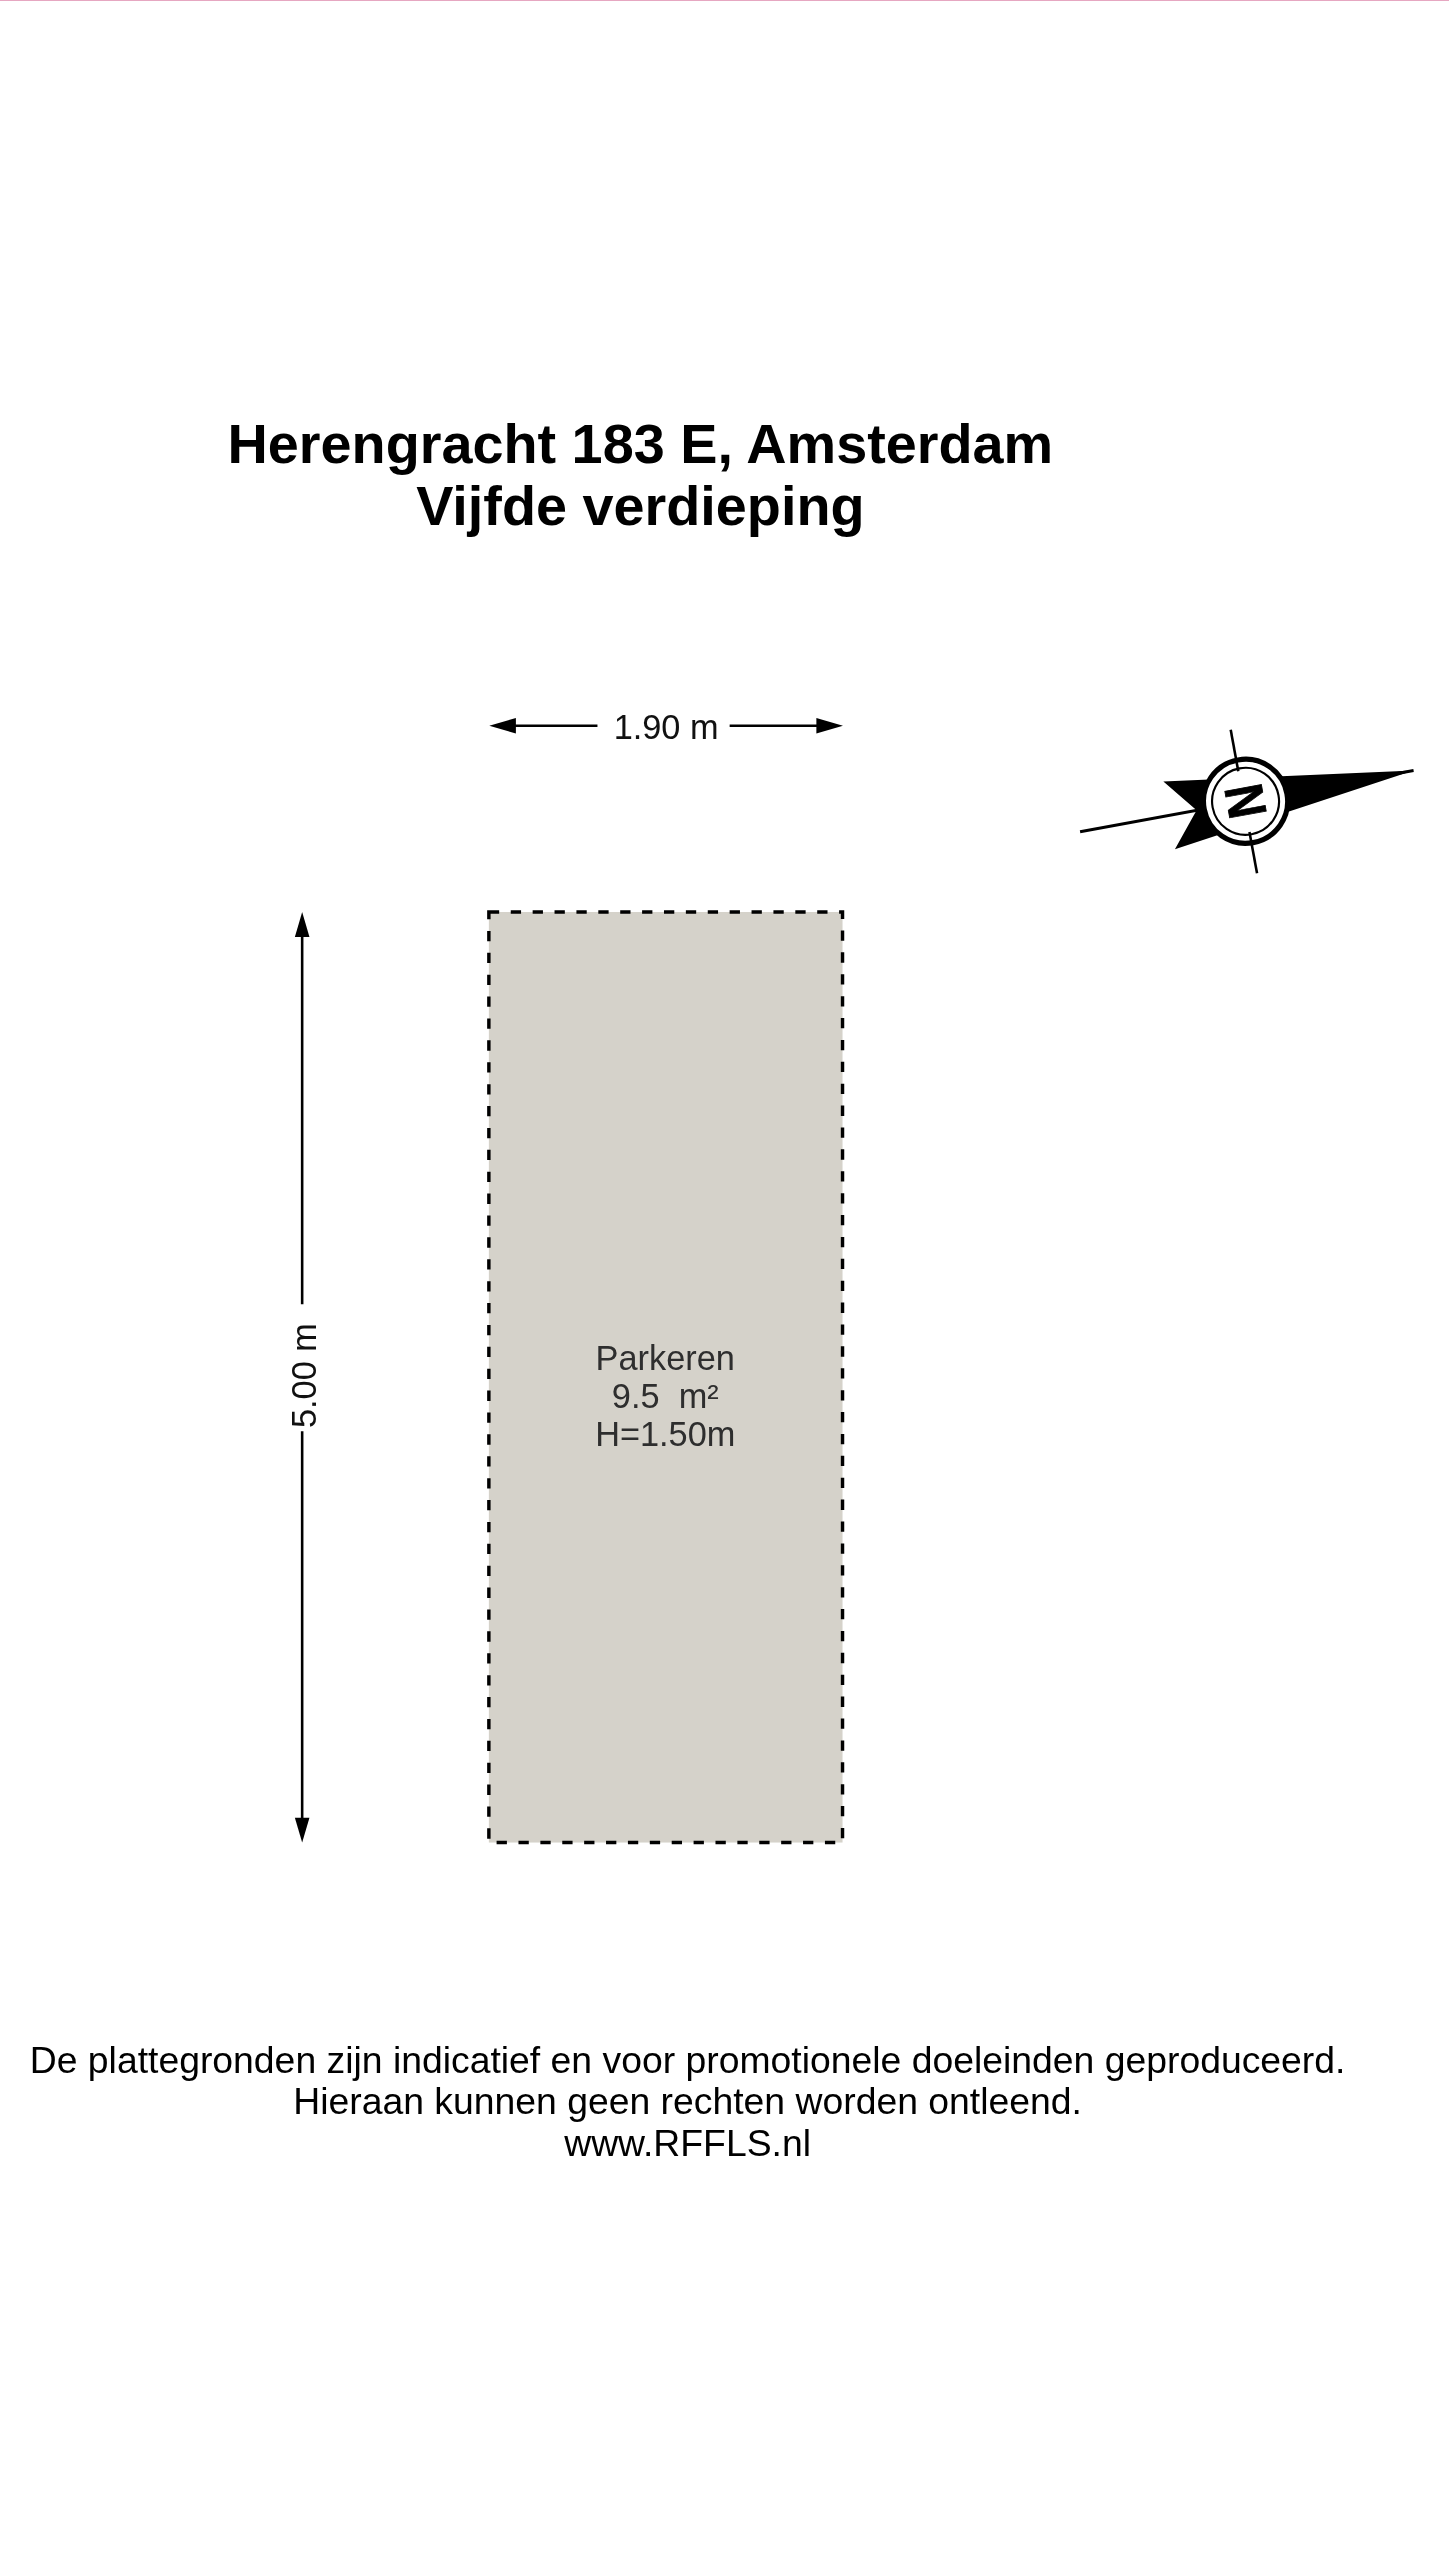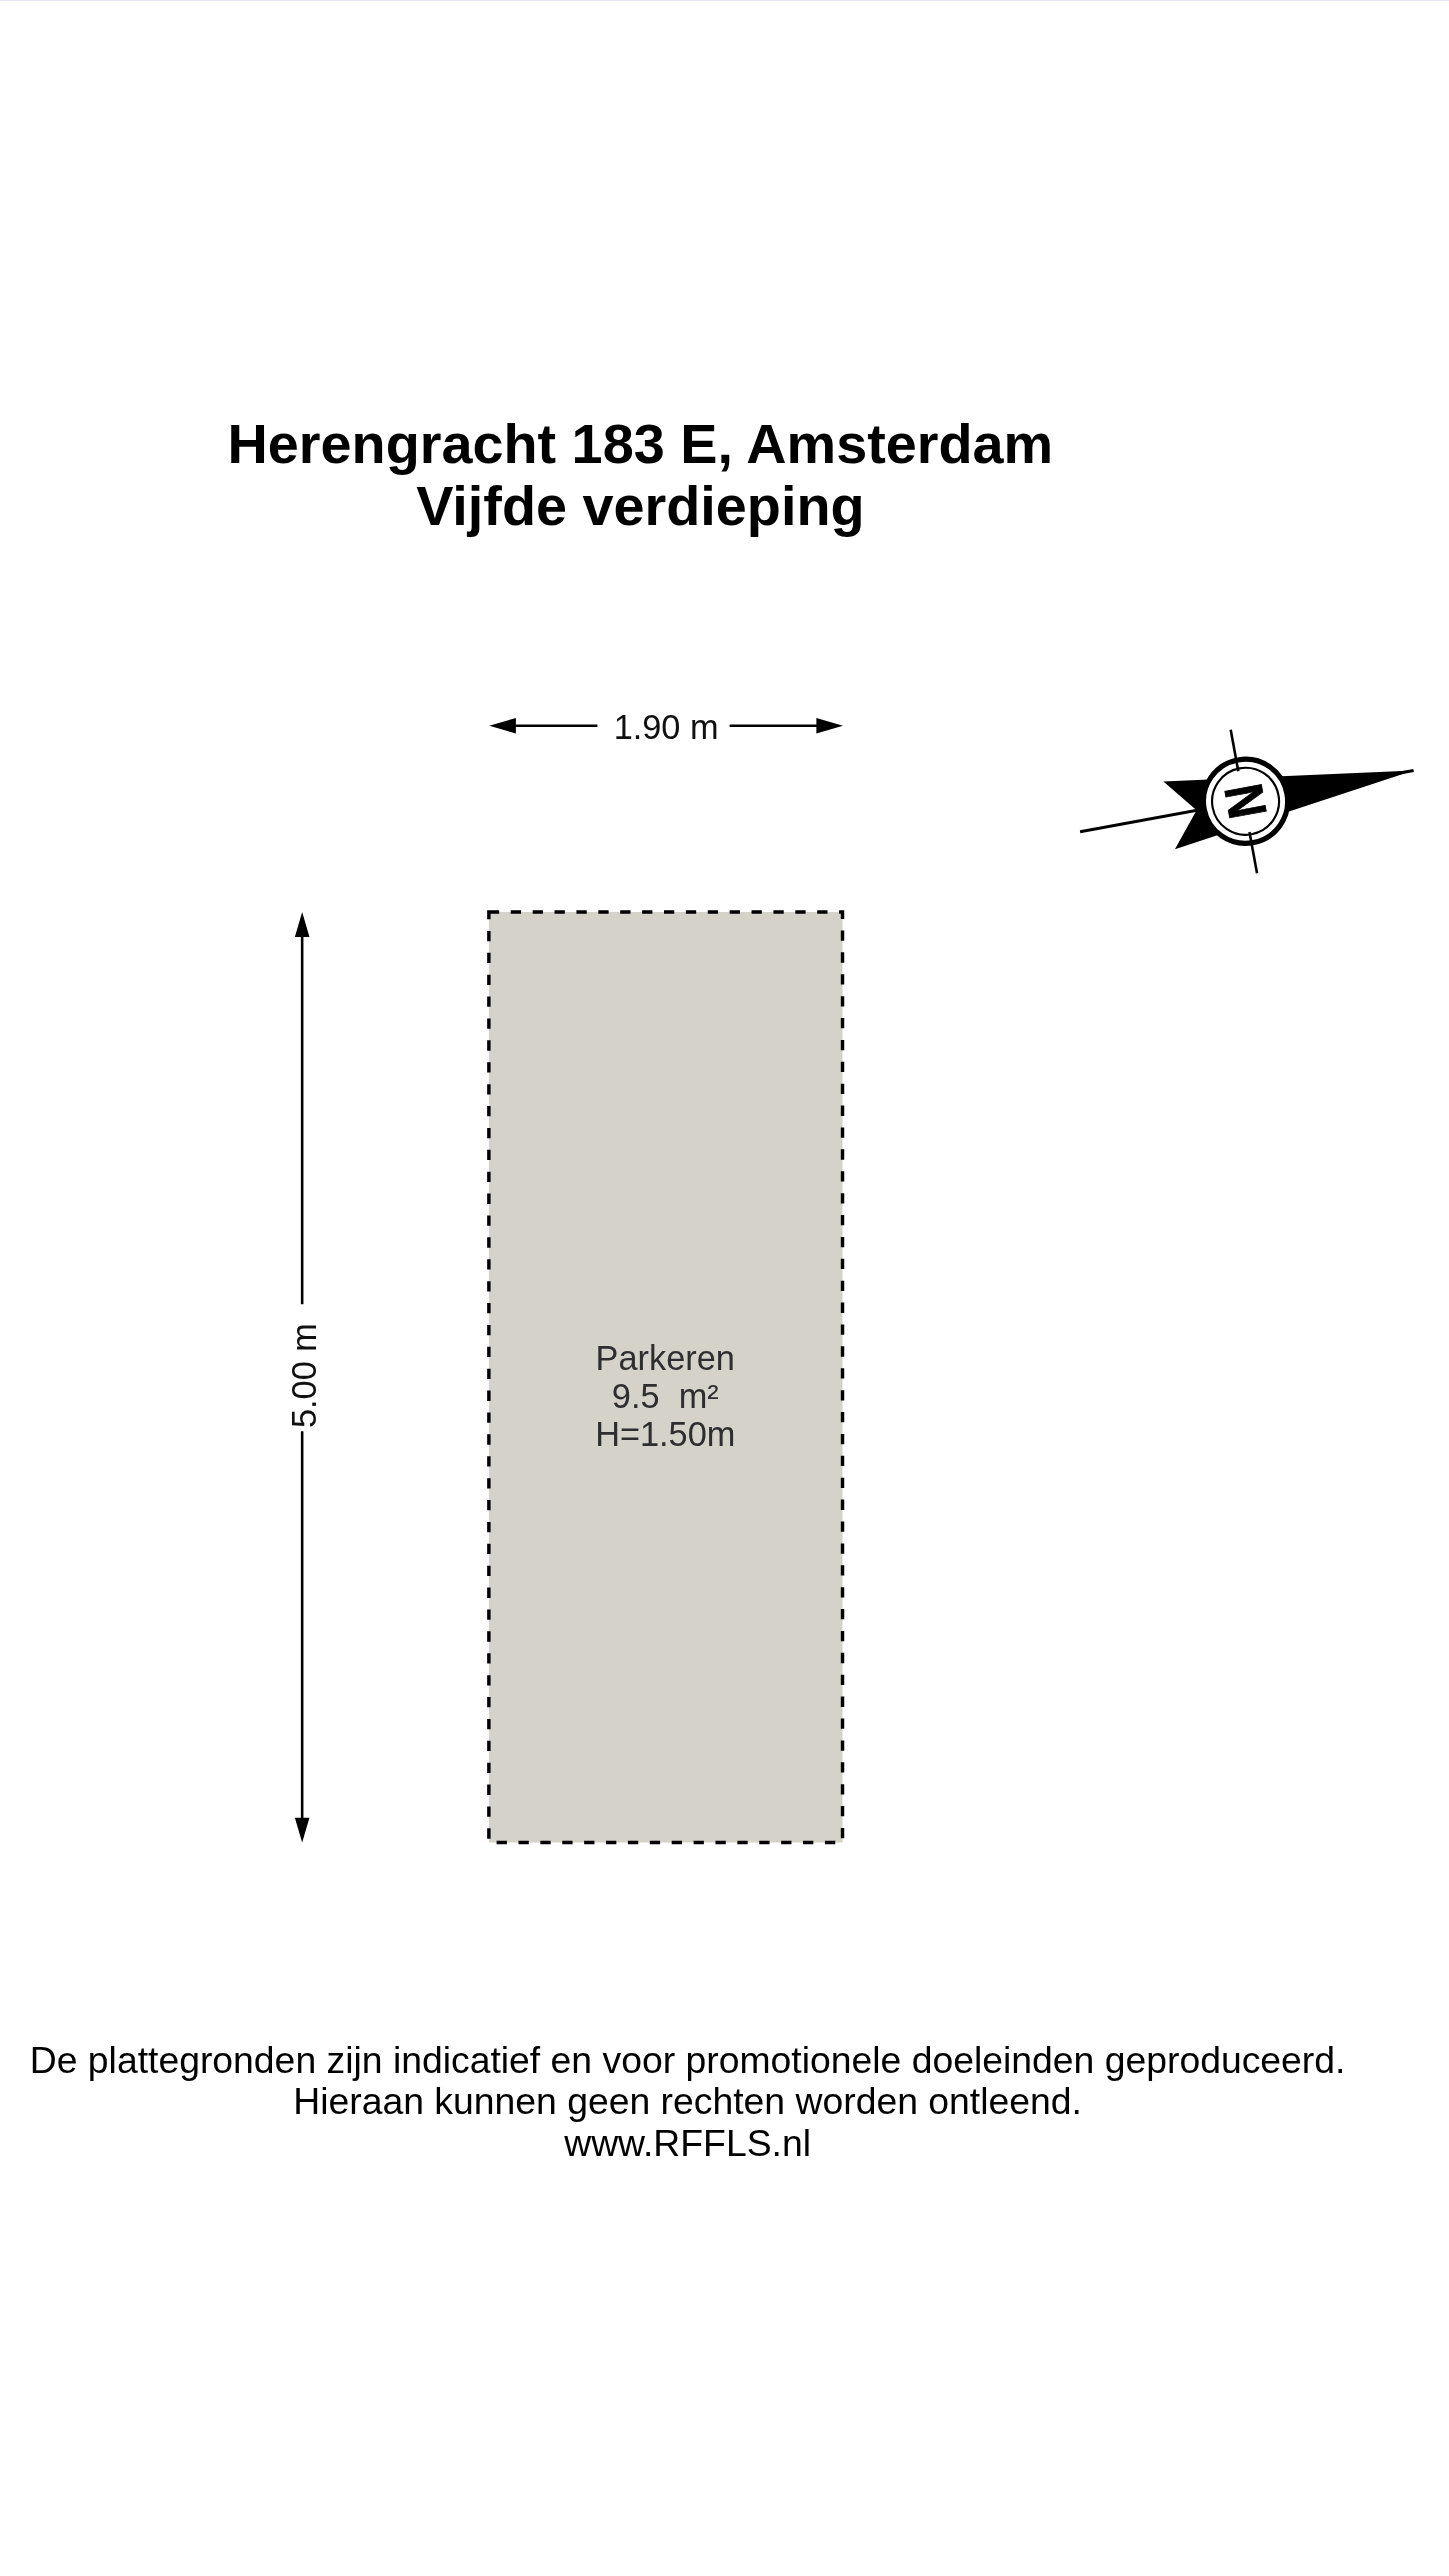"Herengracht 183 E, Amsterdam" #page { background: #c4b5fd -> #be185d }
